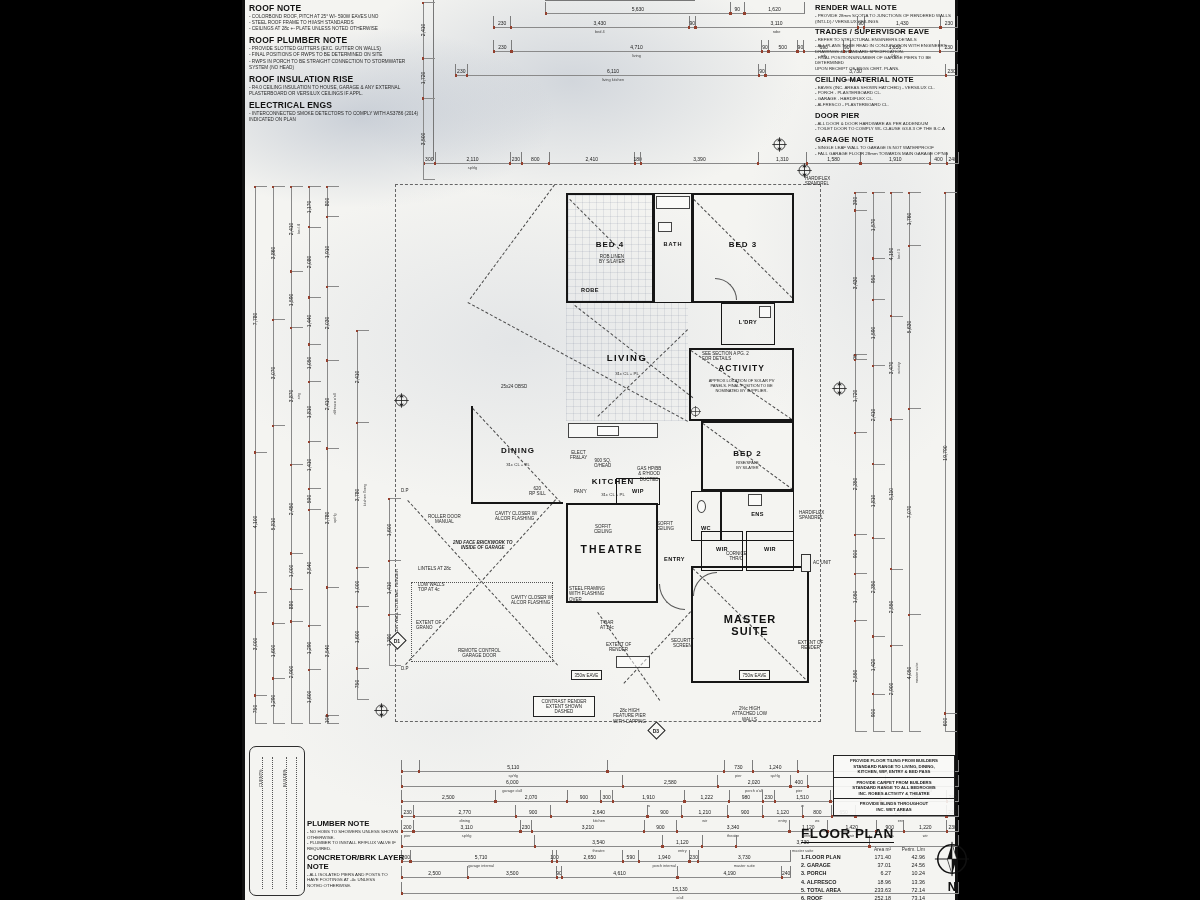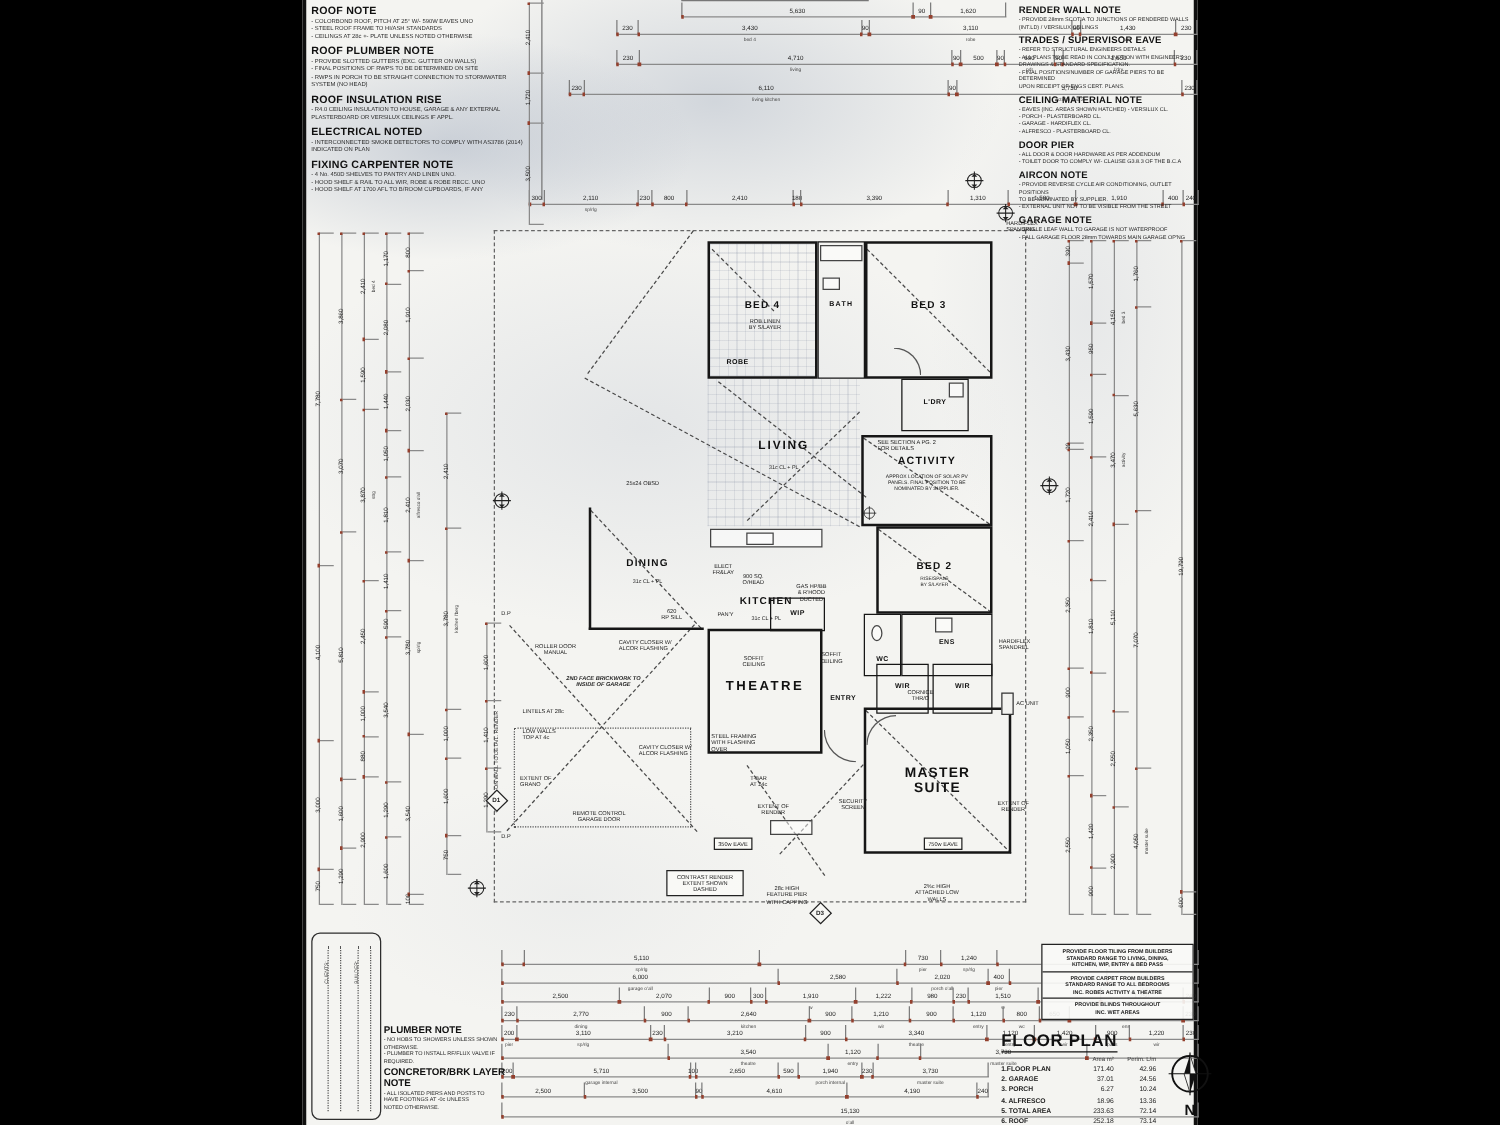"ELECTRICAL NOTED" h4 { text: NOTED -> ENGS }
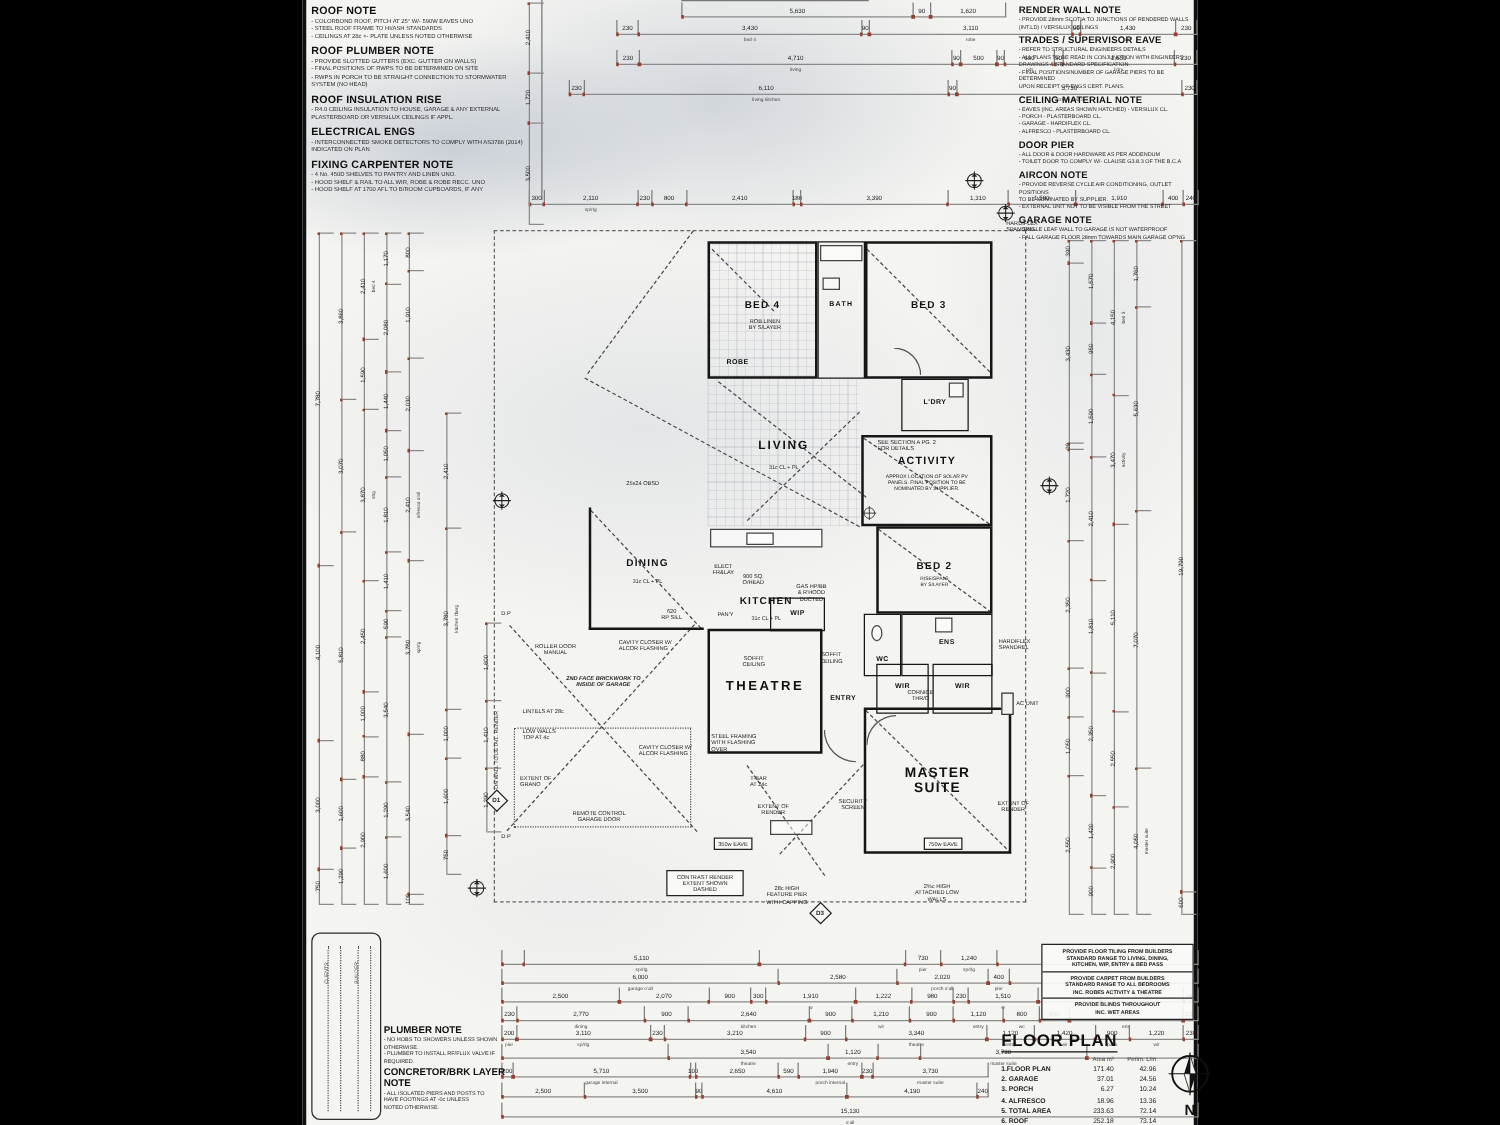"FIXING CARPENTER NOTE" div.sec { html: <div> <h4>FIXING CARPENTER NOTE</h4> <div>- 4 No. 450D SHELVES TO PANTRY AND LINEN UNO. - HOOD SHELF &amp; RAIL TO ALL WIR, ROBE &amp; ROBE RECC. UNO - HOOD SHELF AT 1700 AFL TO B/ROOM CUPBOARDS, IF ANY</div> </div> -> none }
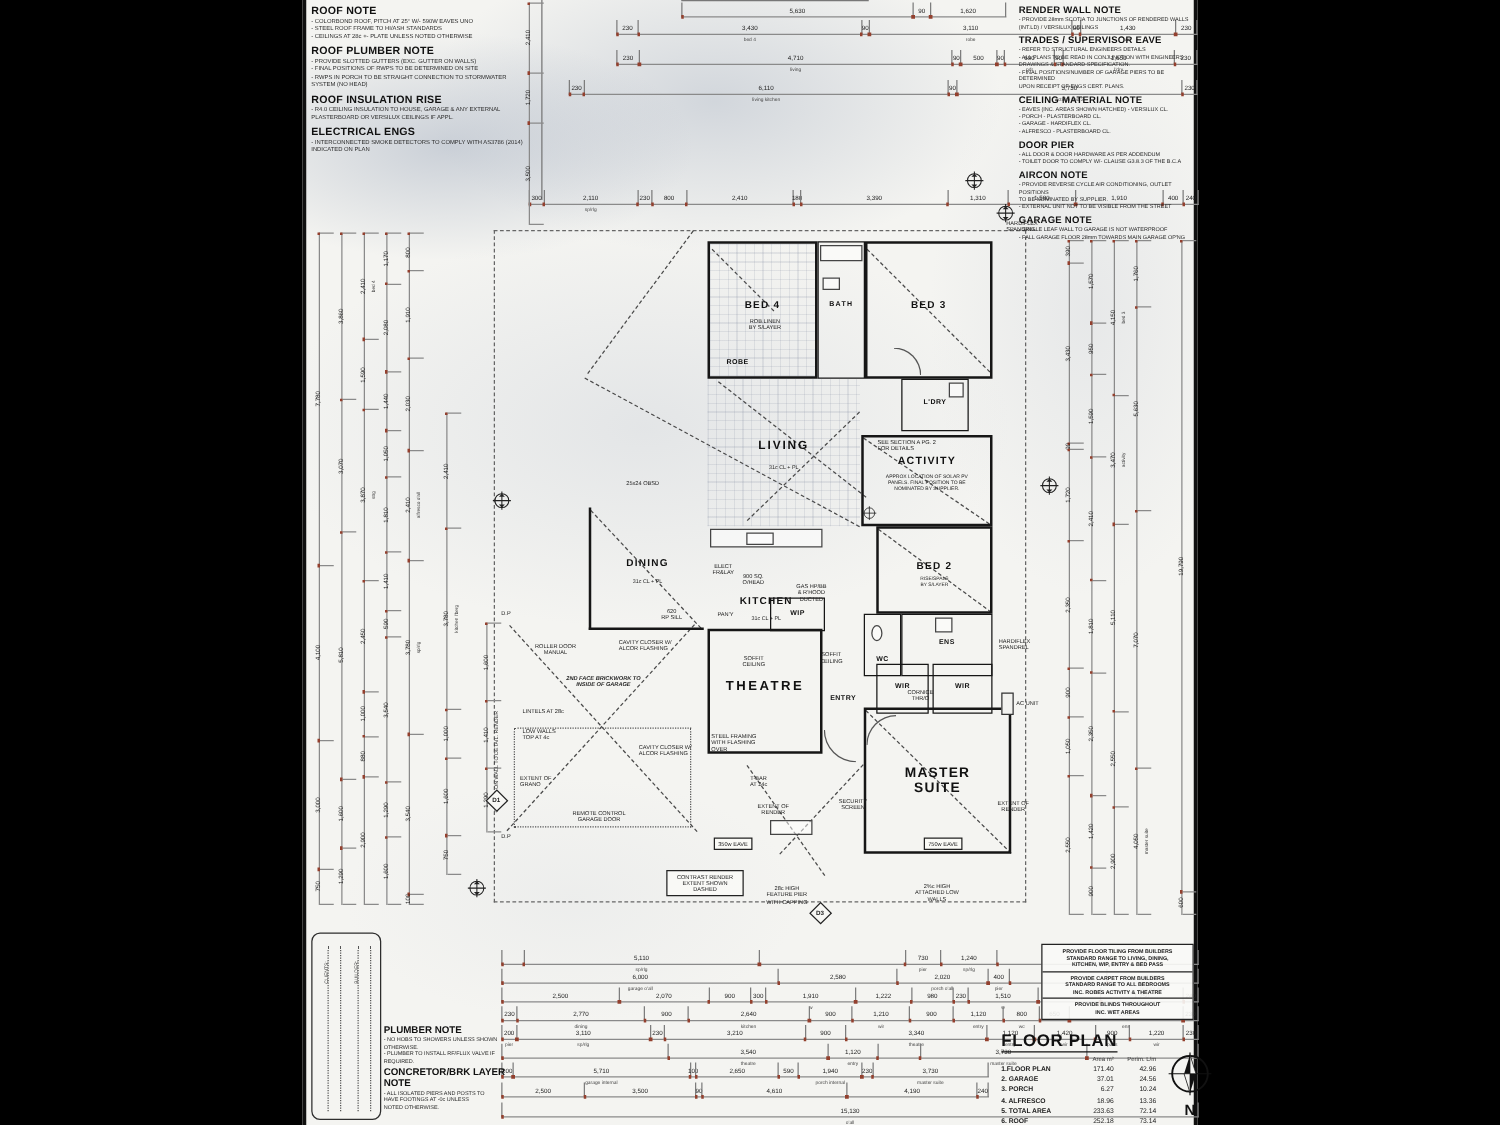"AIRCON NOTE" div.sec { html: <div> <h4>AIRCON NOTE</h4> <div>- PROVIDE REVERSE CYCLE AIR CONDITIONING, OUTLET POSITIONS TO BE NOMINATED BY SUPPLIER. - EXTERNAL UNIT NOT TO BE VISIBLE FROM THE STREET</div> </div> -> none }
